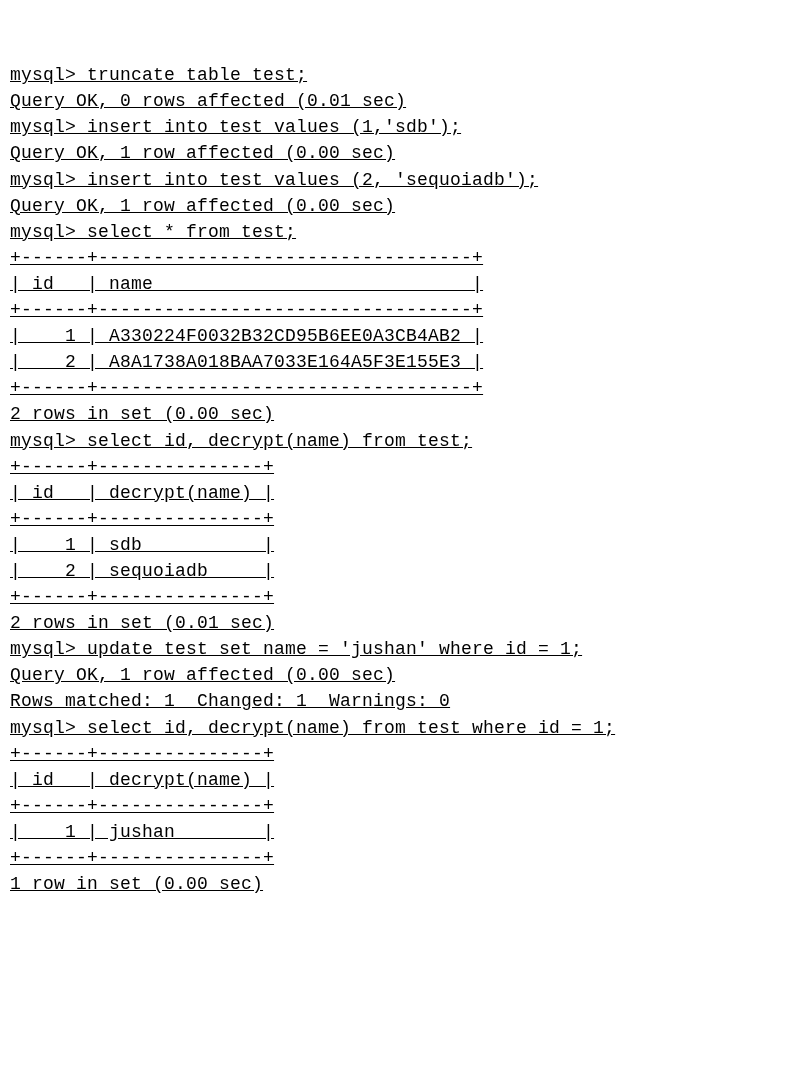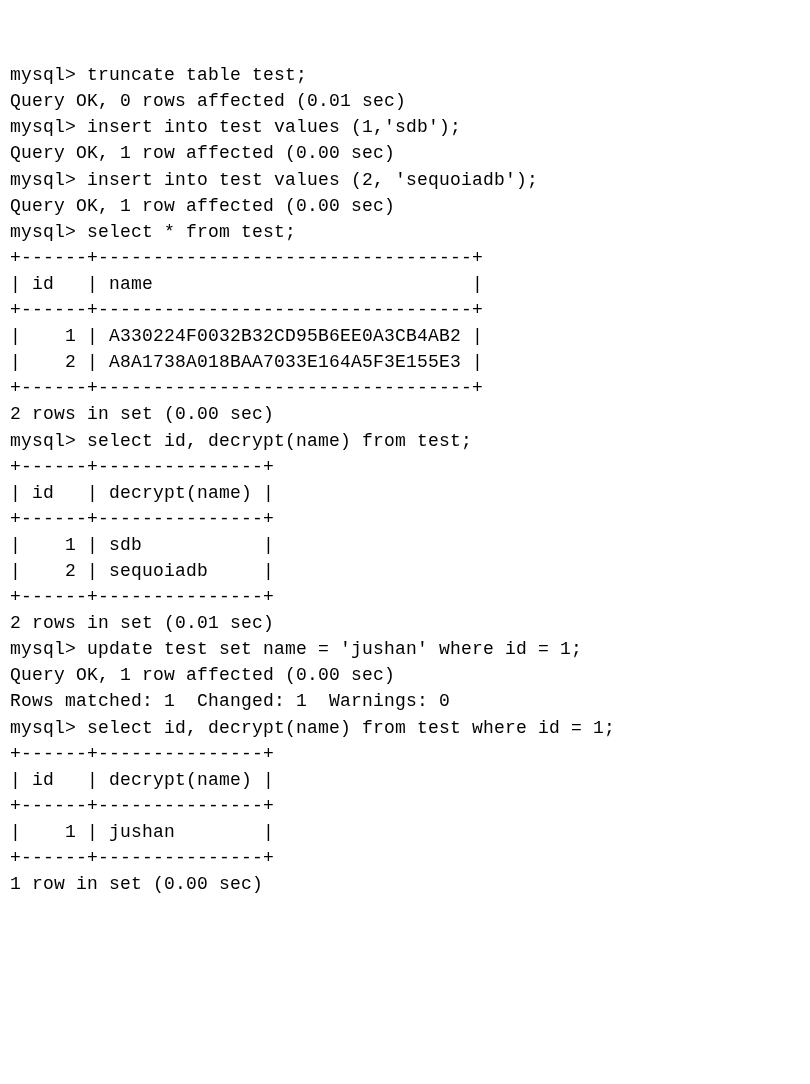"mysql> truncate table test;" .line { text-decoration: none -> underline }
